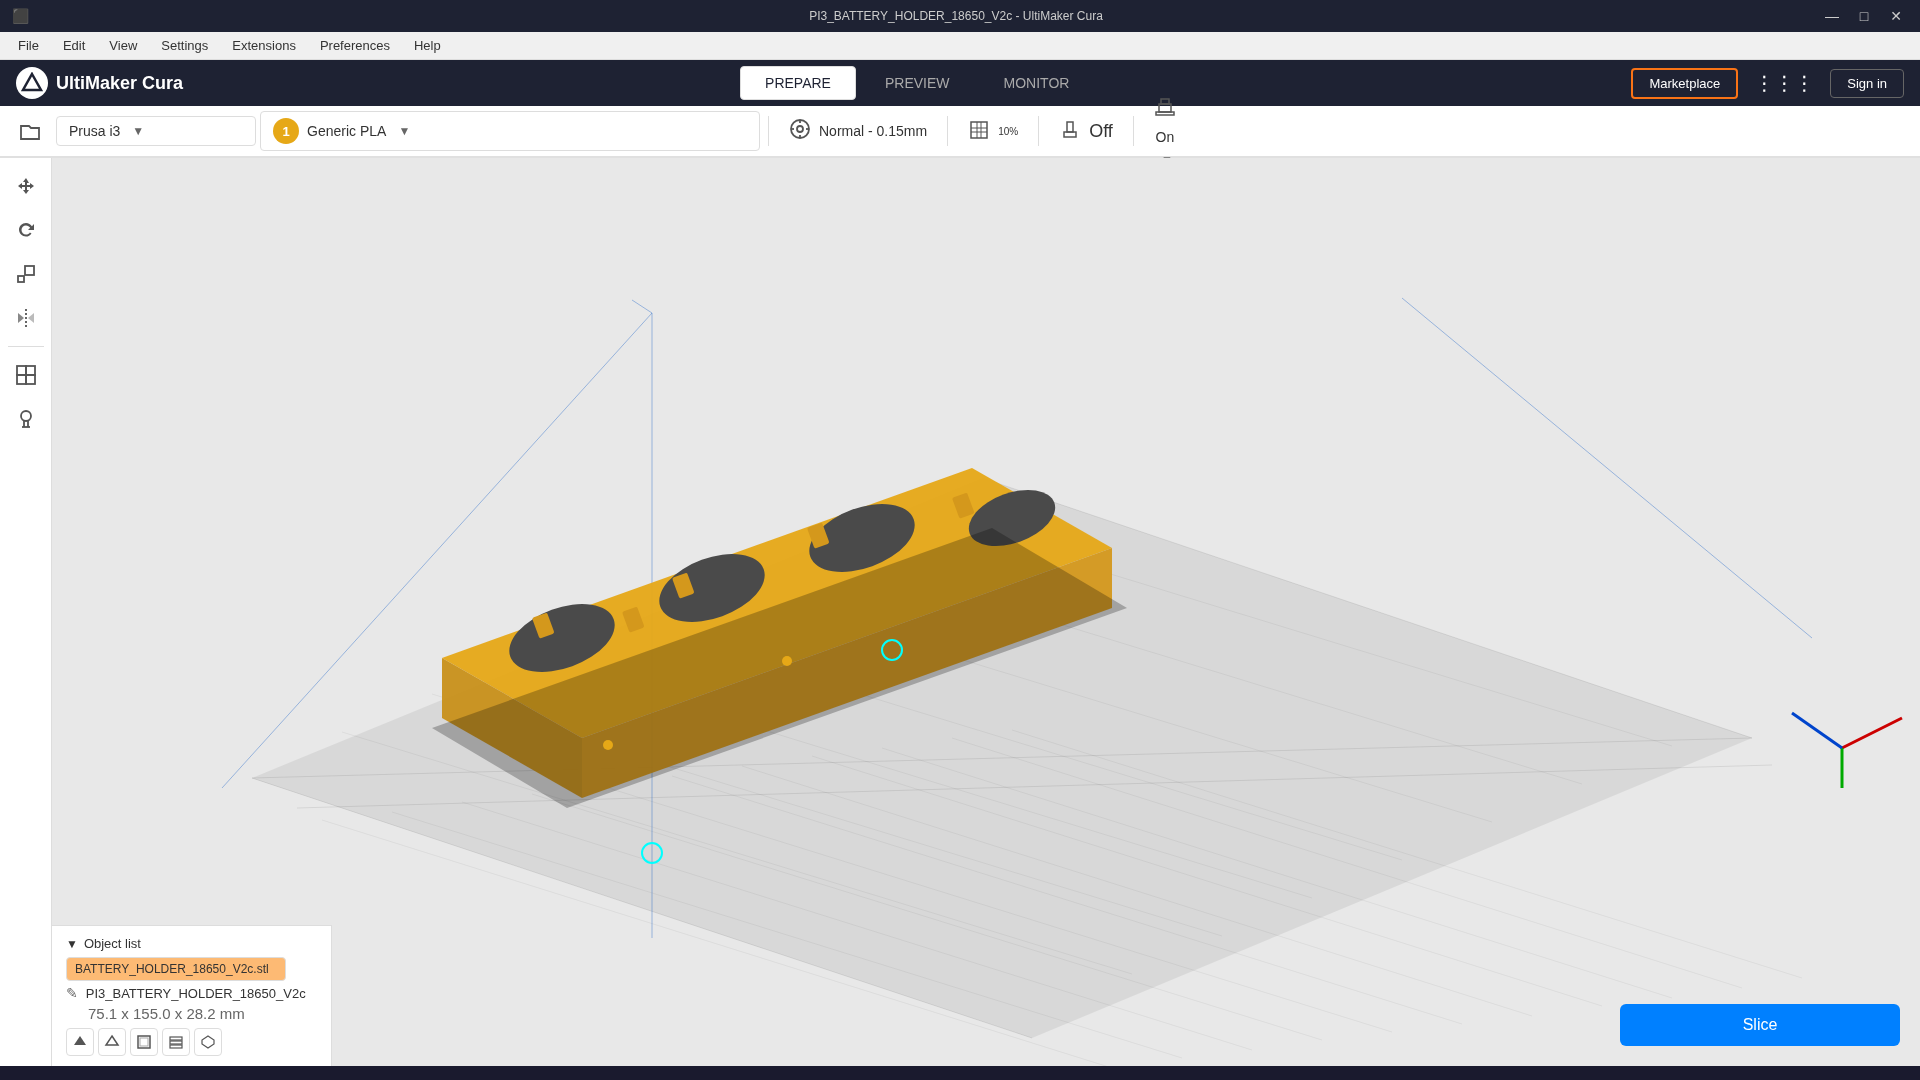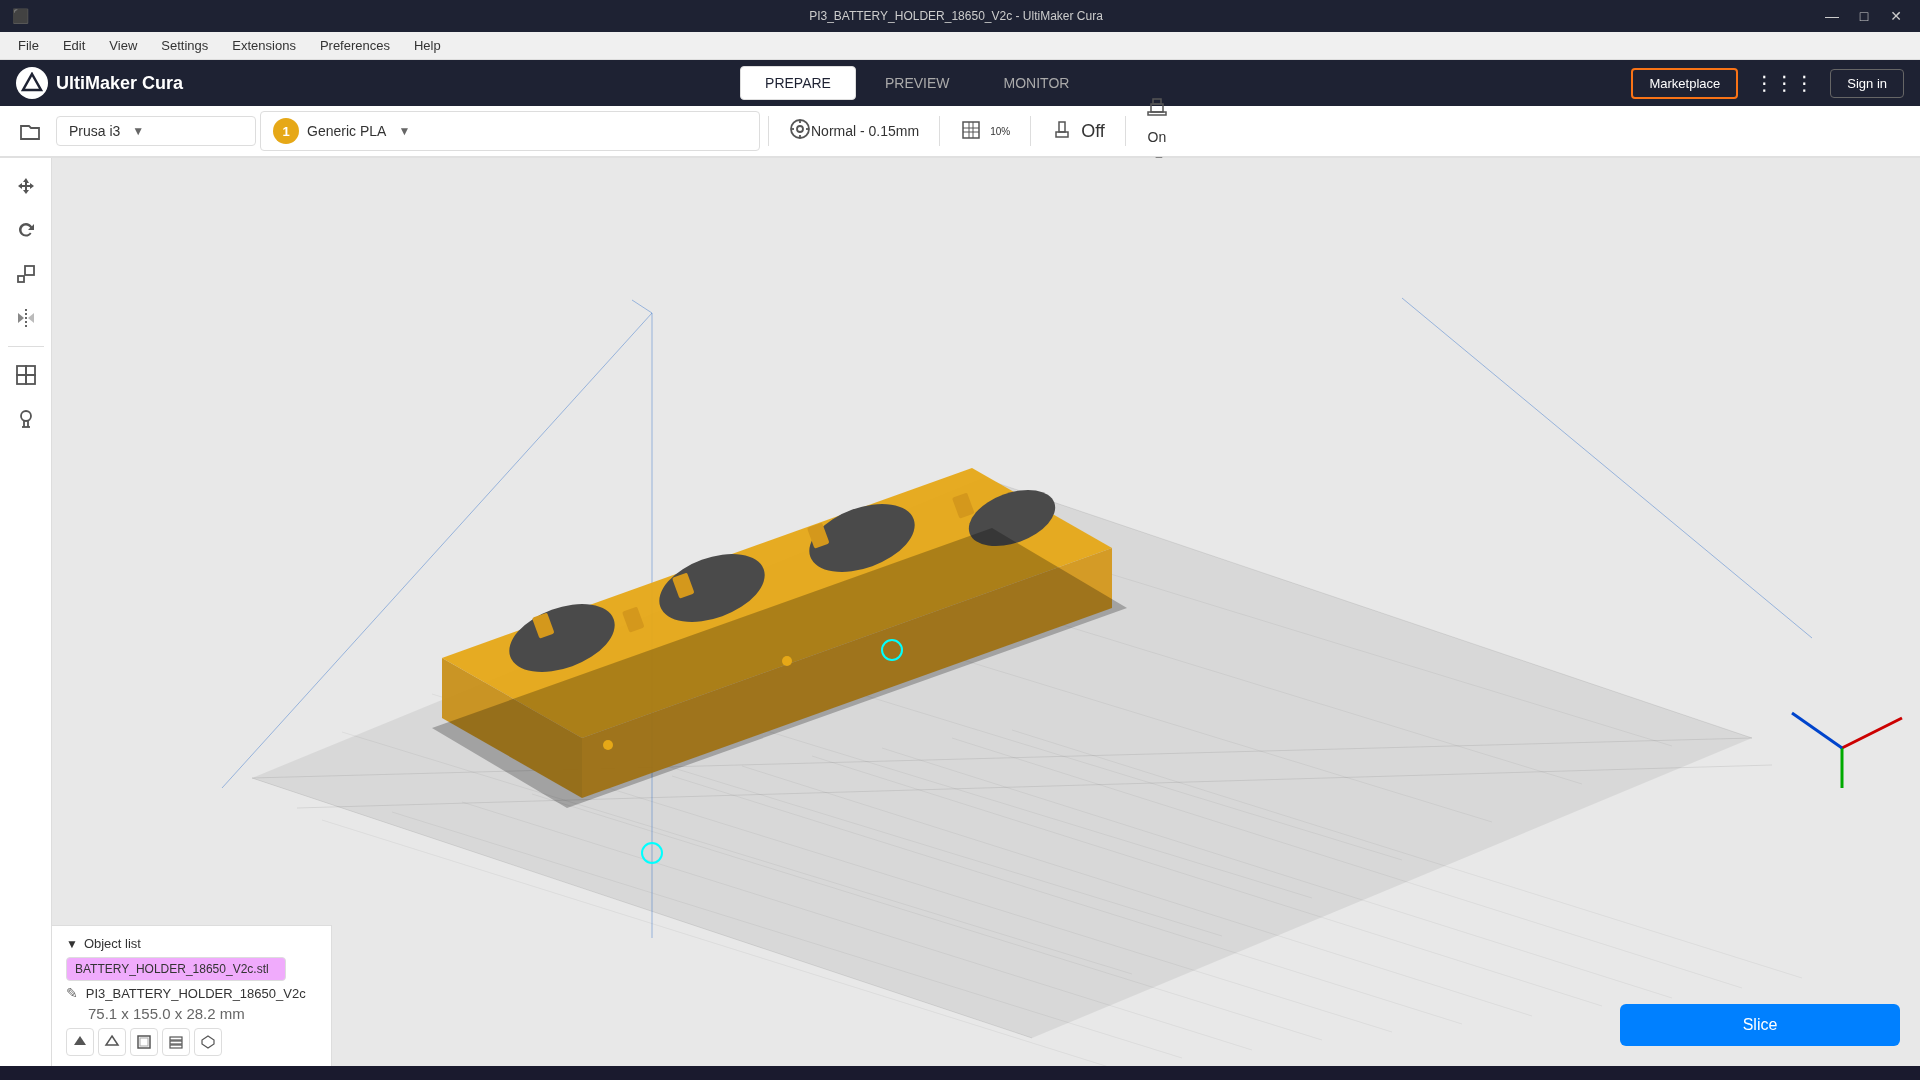"Normal - 0.15mm" .profile-select { gap: none -> 8px }
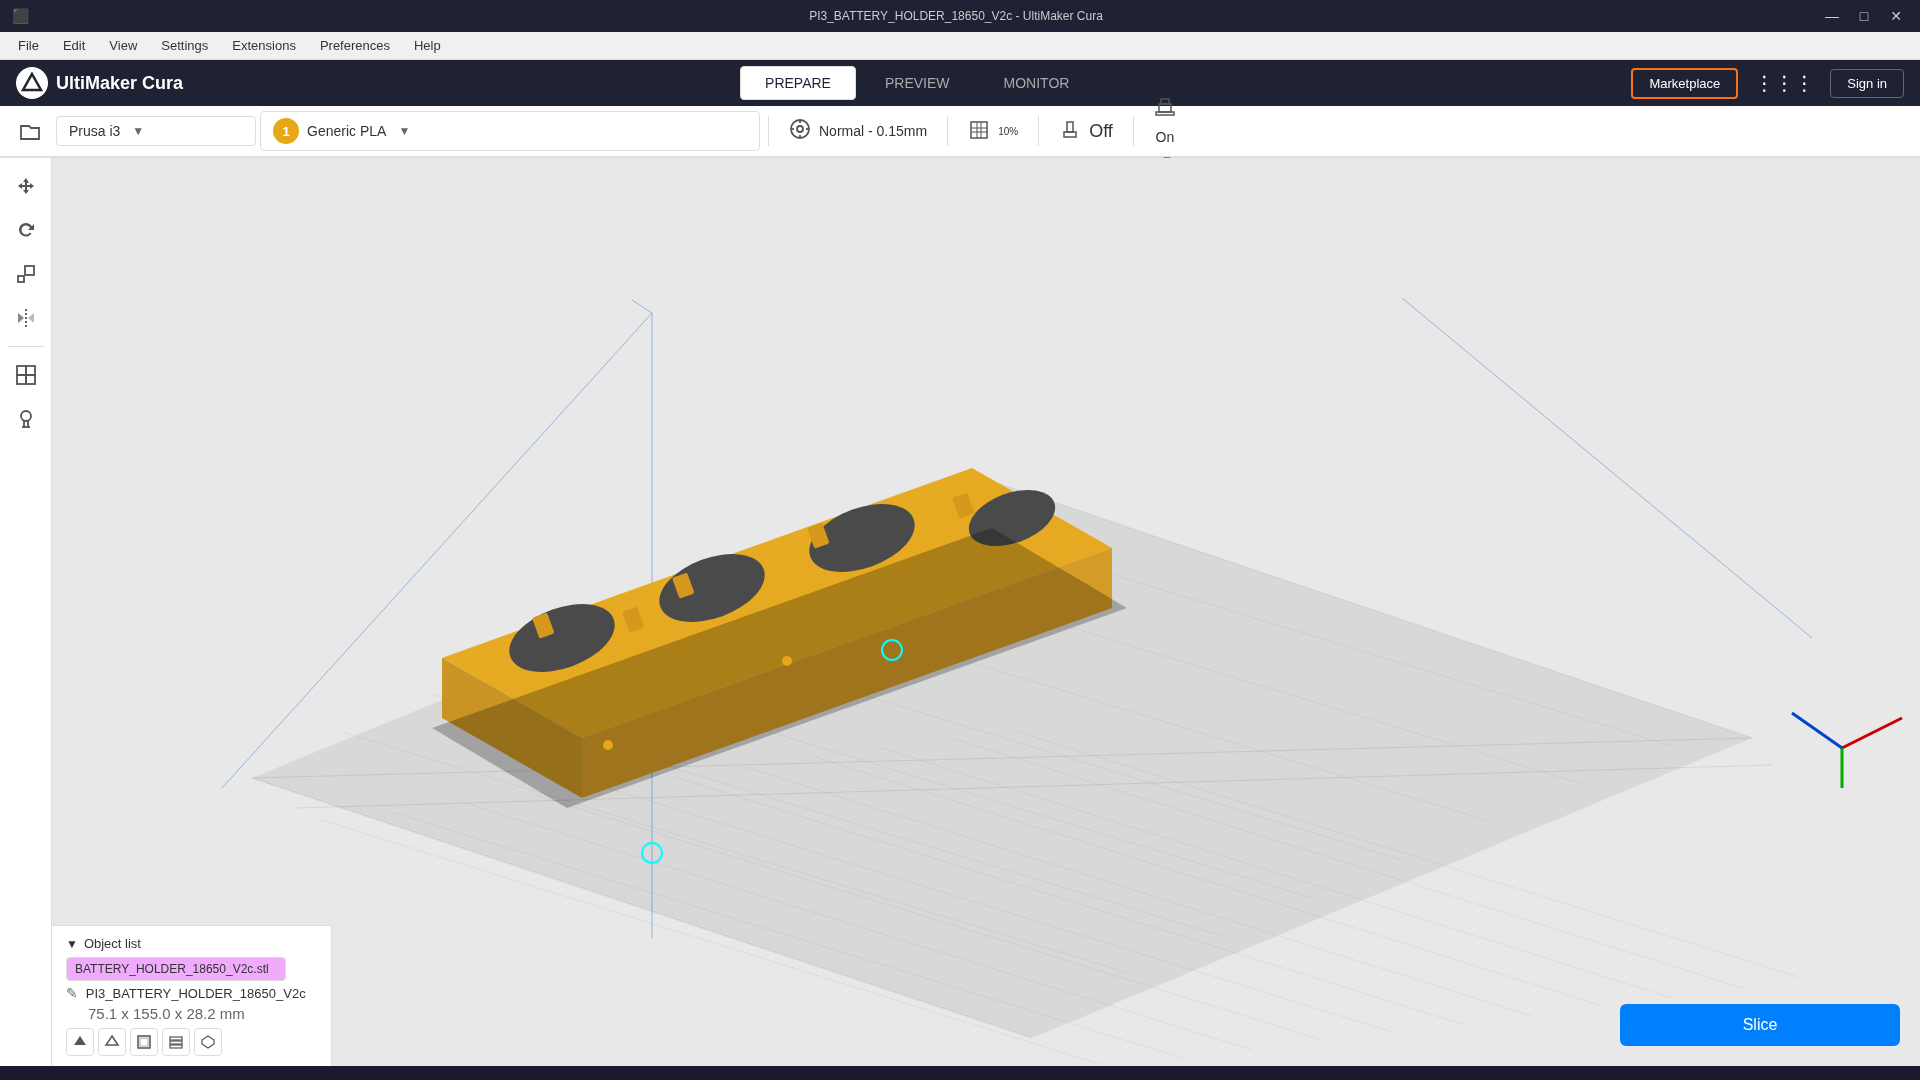"BATTERY_HOLDER_18650_V2c.stl" .object-item { background: #f0abfc -> #fdba74 }
